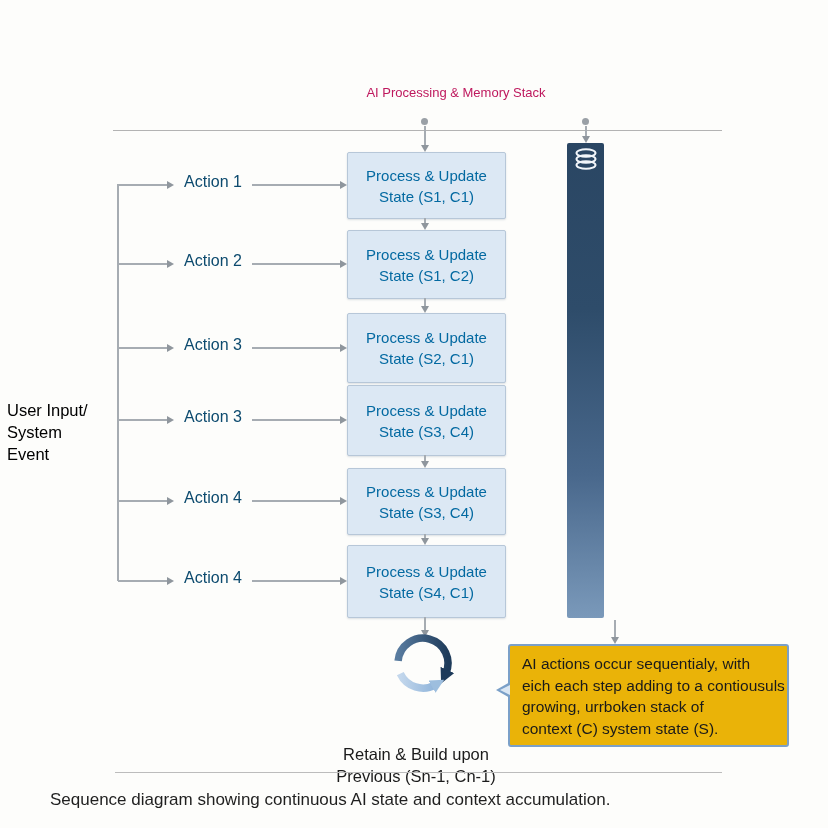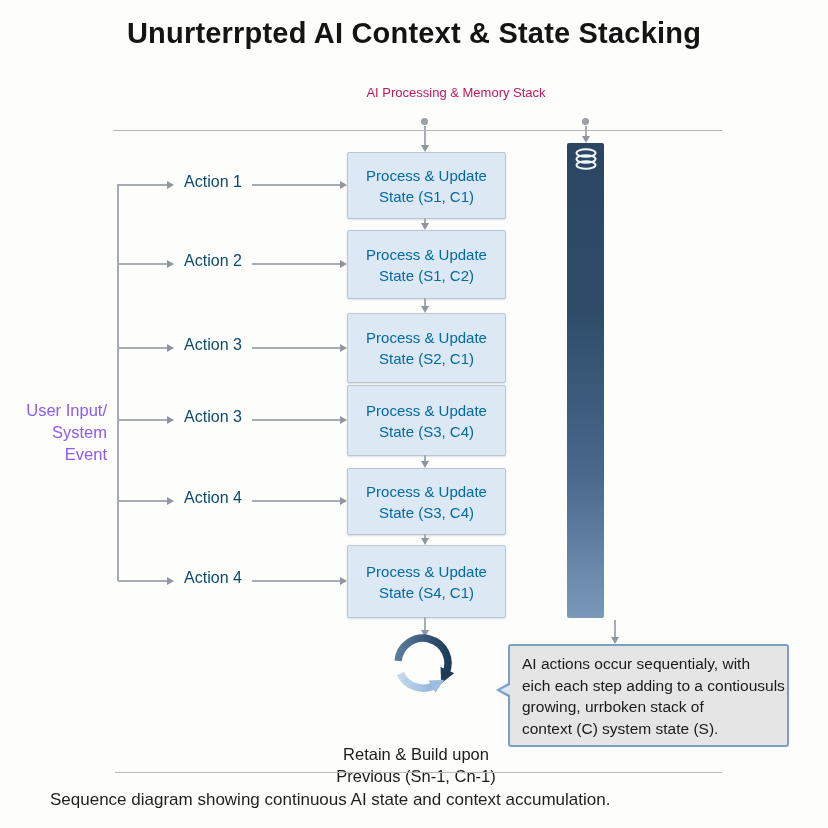"Unurterrpted AI Context & State" div.title { html: <div>Unurterrpted AI Context &amp; State Stacking</div> -> none }
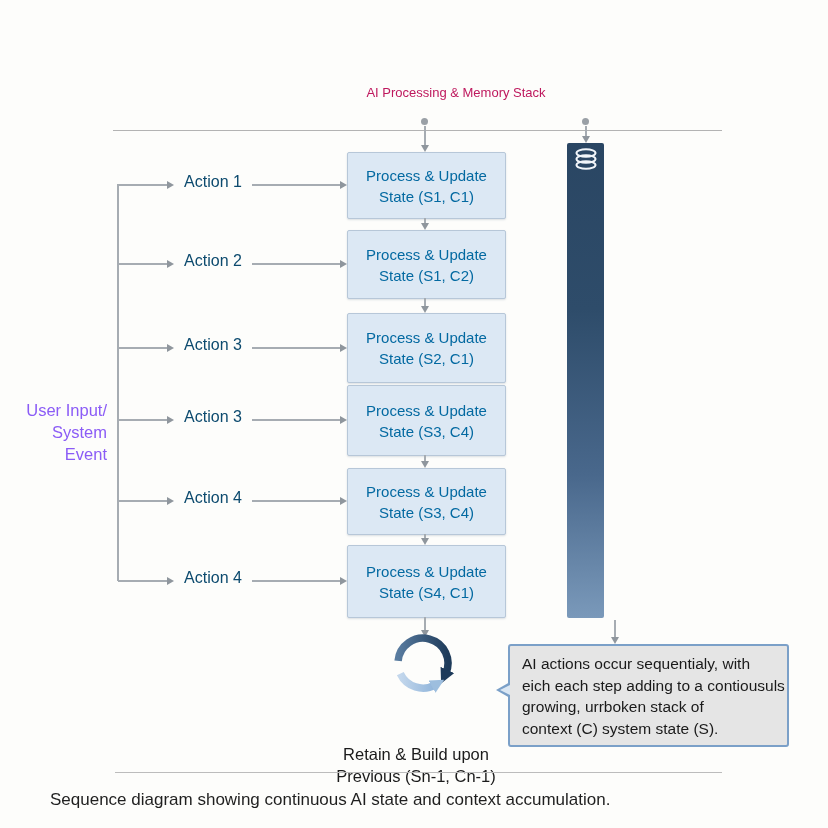"User Input/" .source-label { color: #8b5cf6 -> #000000; text-align: right -> left }
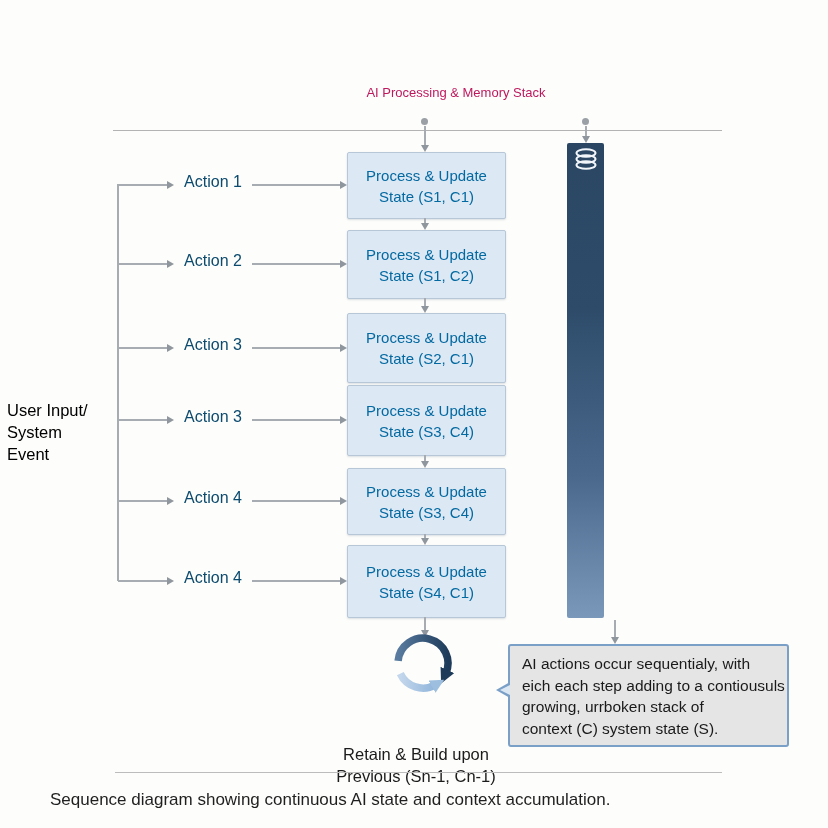"AI actions occur sequentialy, with" .note { background: #e5e5e5 -> #eab308 }
